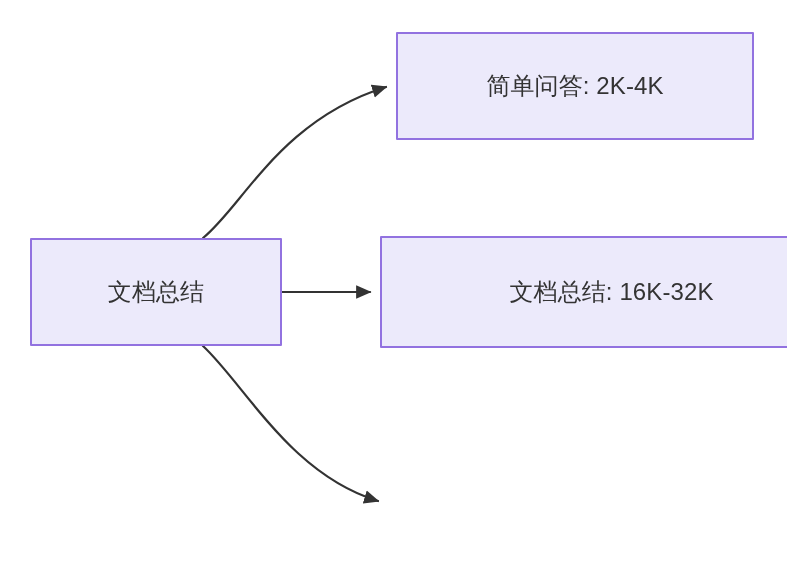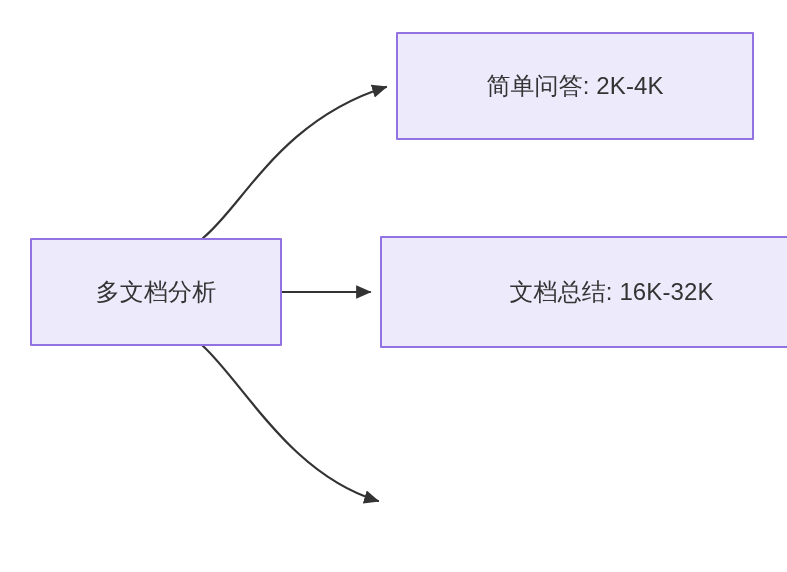"多文档分析" span.node-label { text: 多文档分析 -> 文档总结 }
